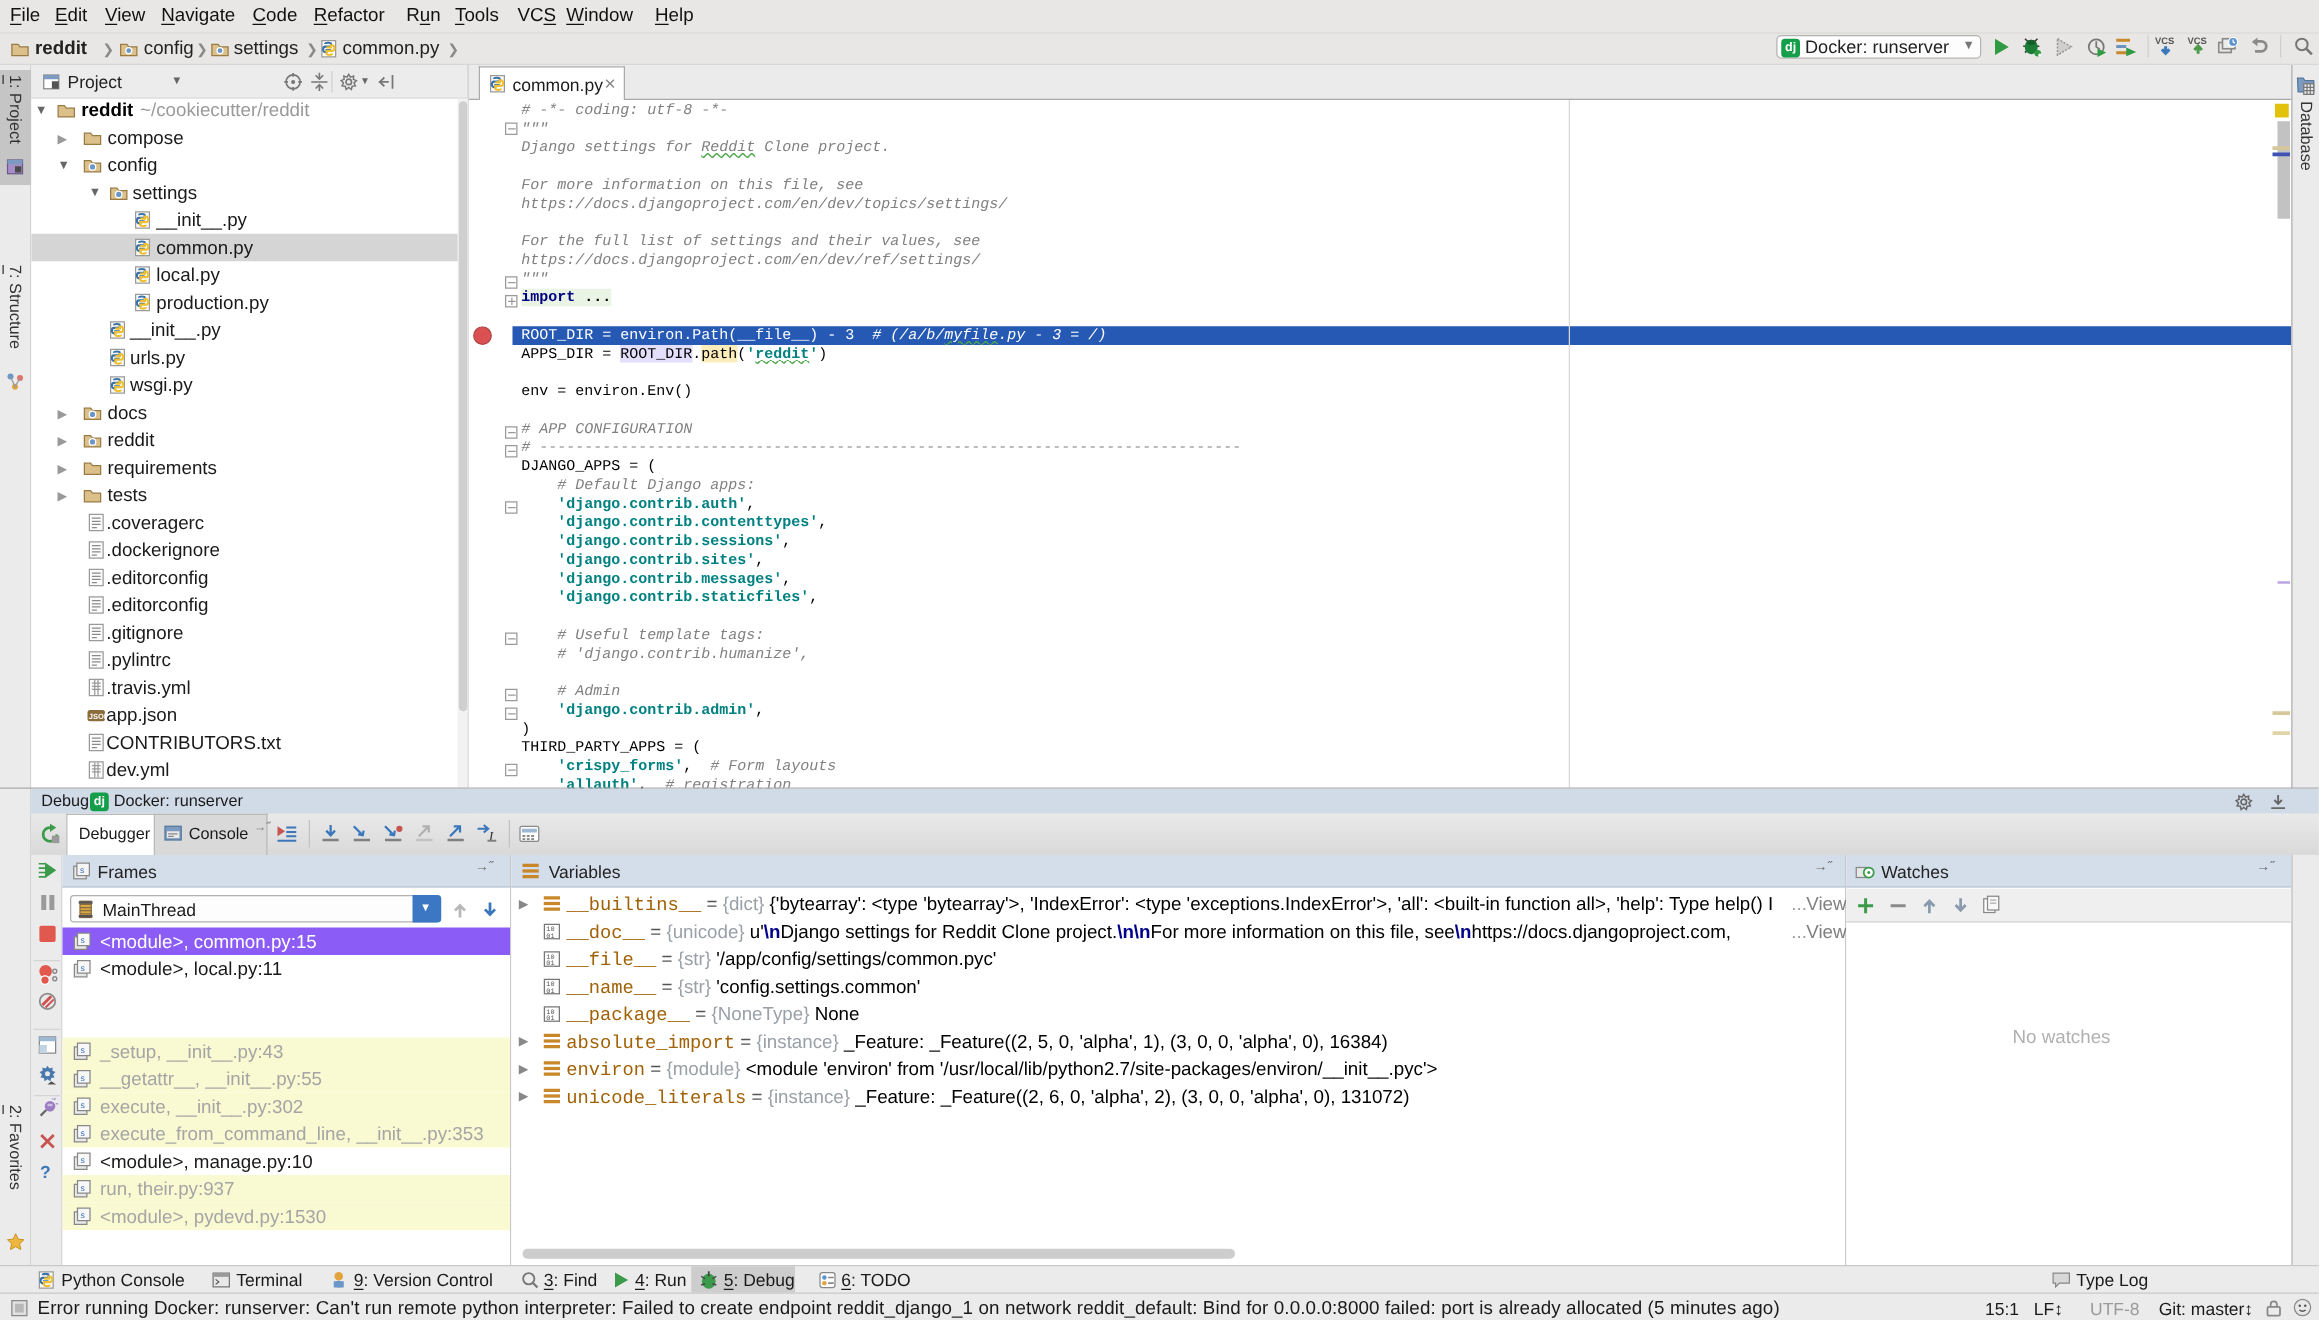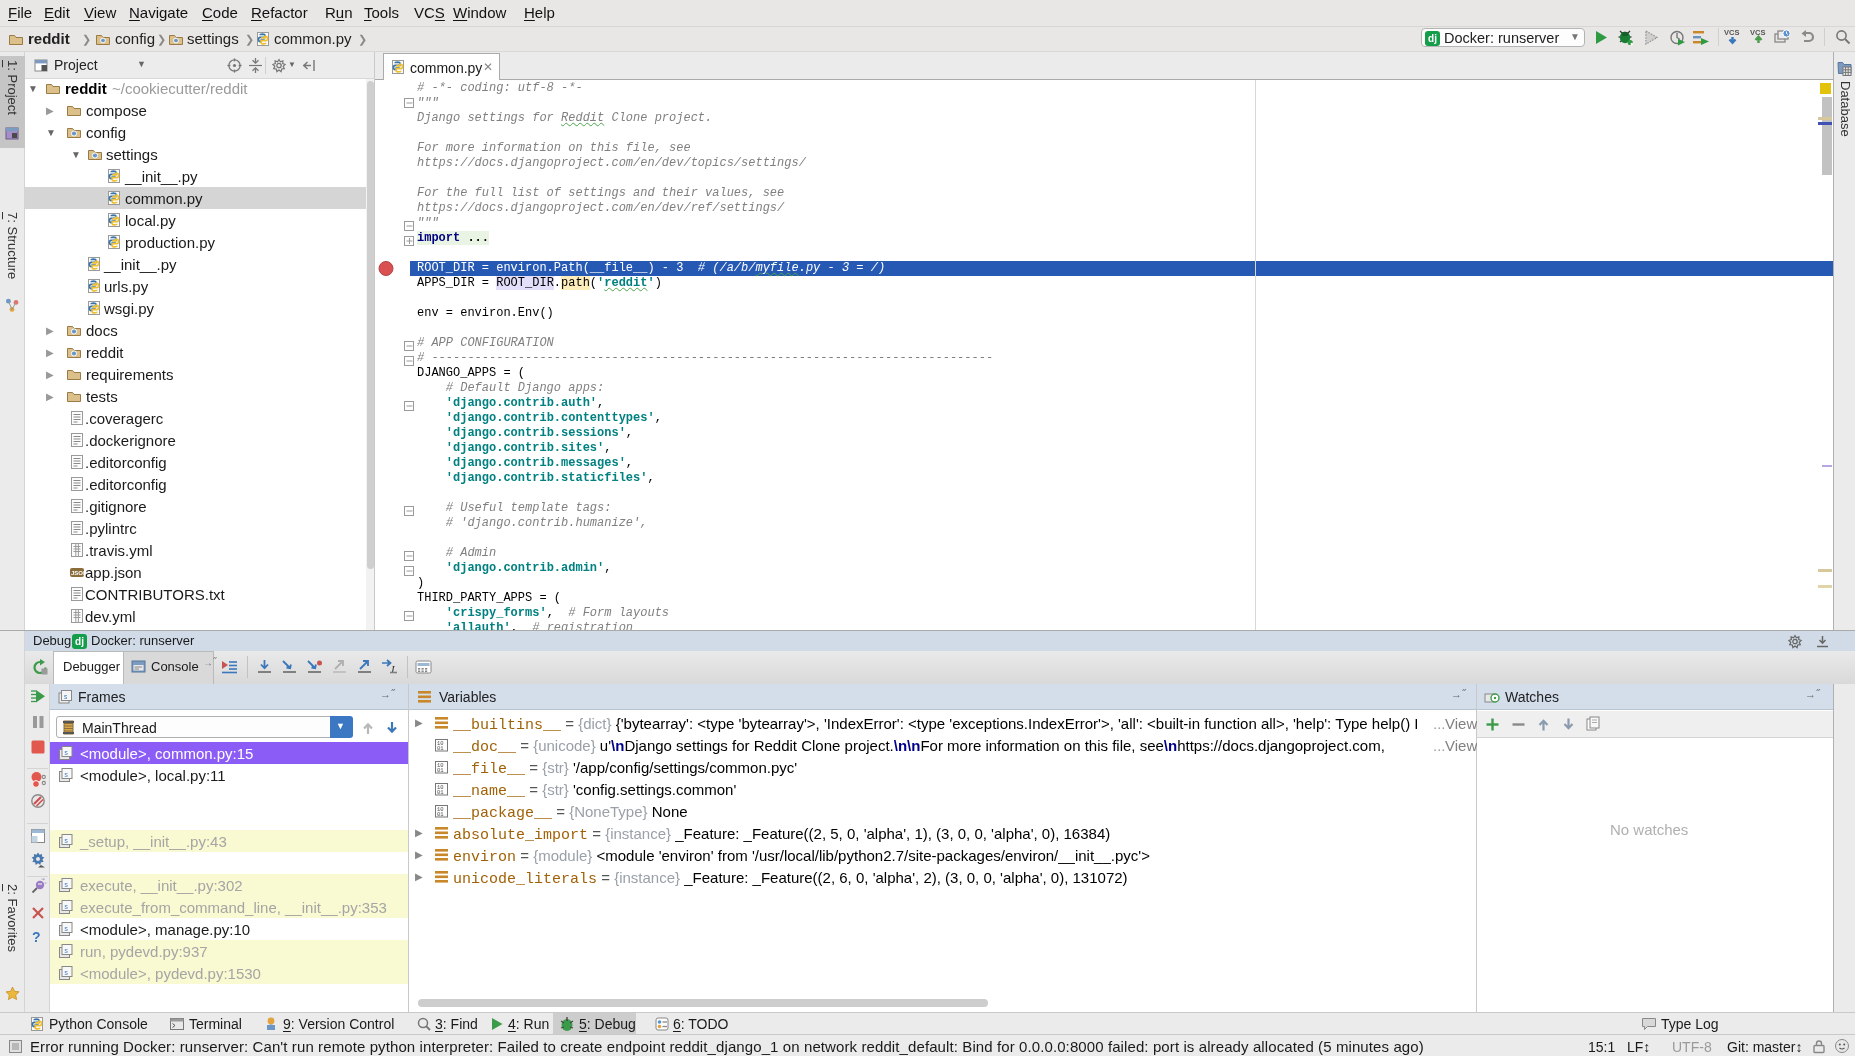"__getattr__, __init__.py:55" div.frow { html: none -> <div> <svg> <use></use> </svg> <span>__getattr__, __init__.py:55</span> </div> }
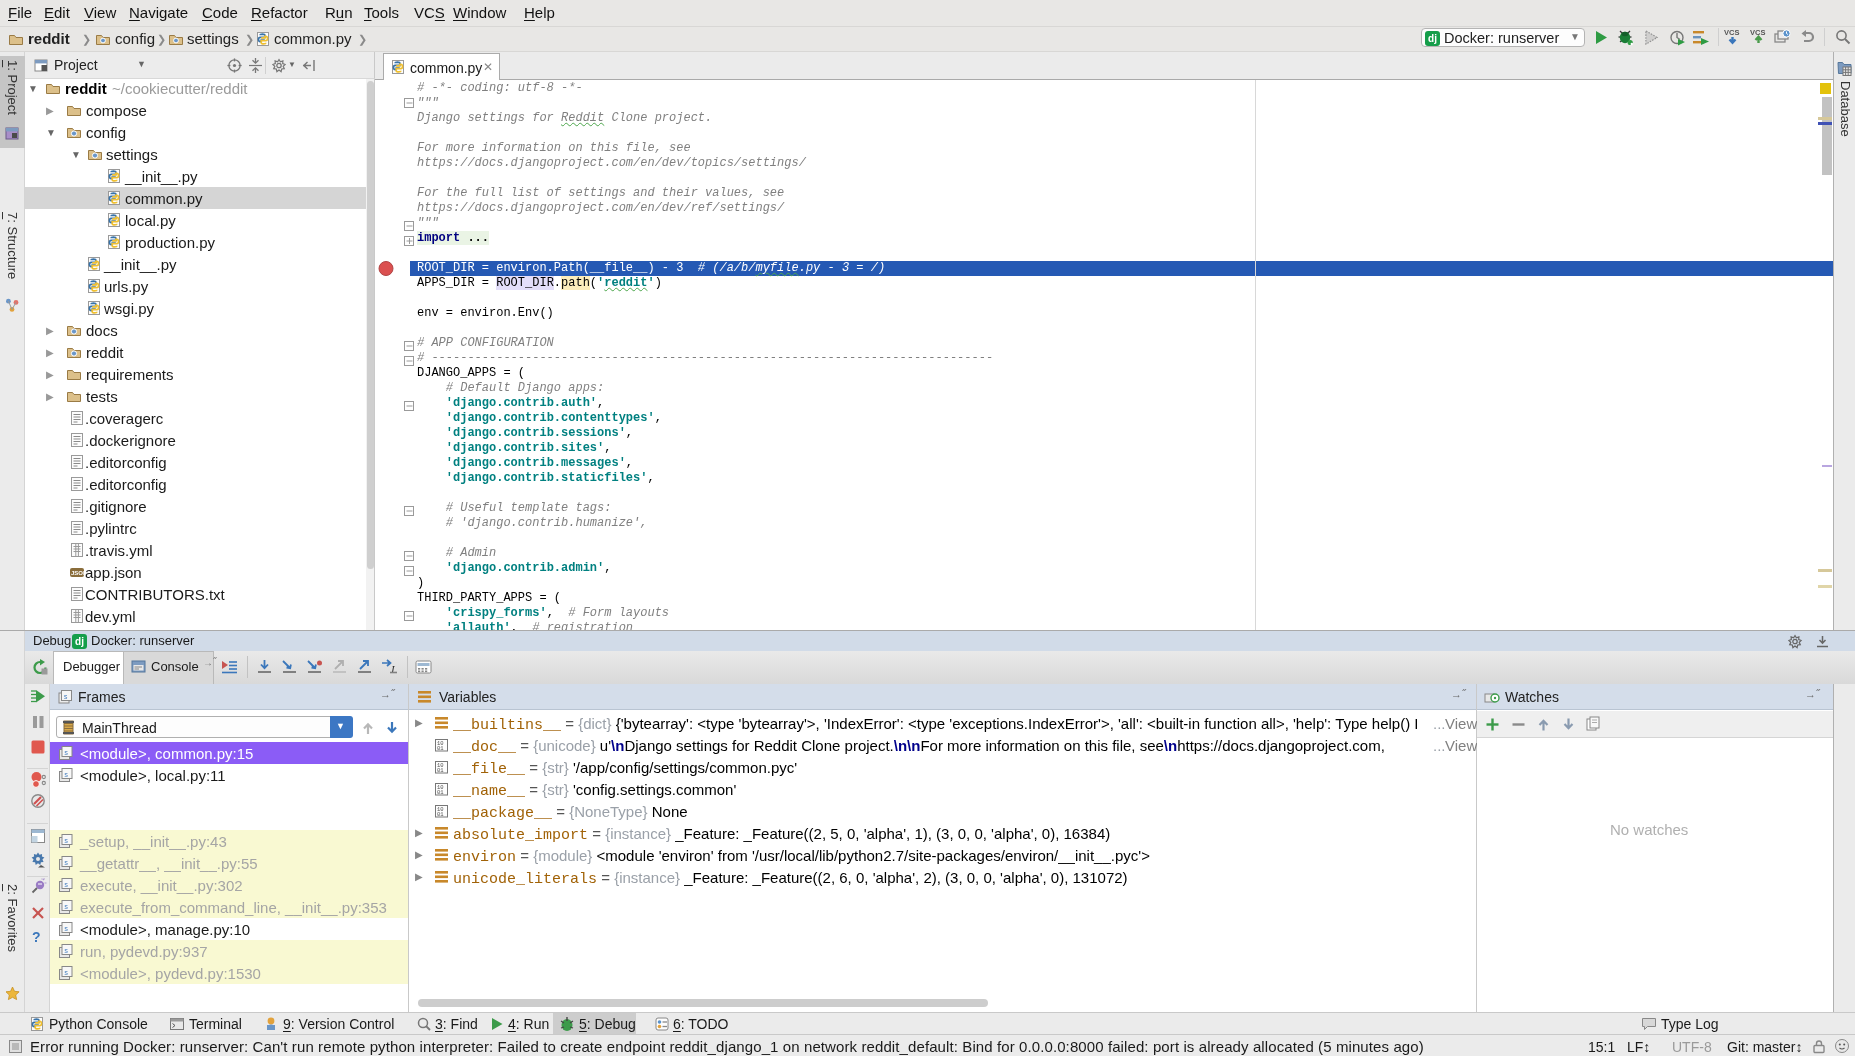"run, pydevd.py:937" span.abs { text: pydevd.py:937 -> their.py:937 }
